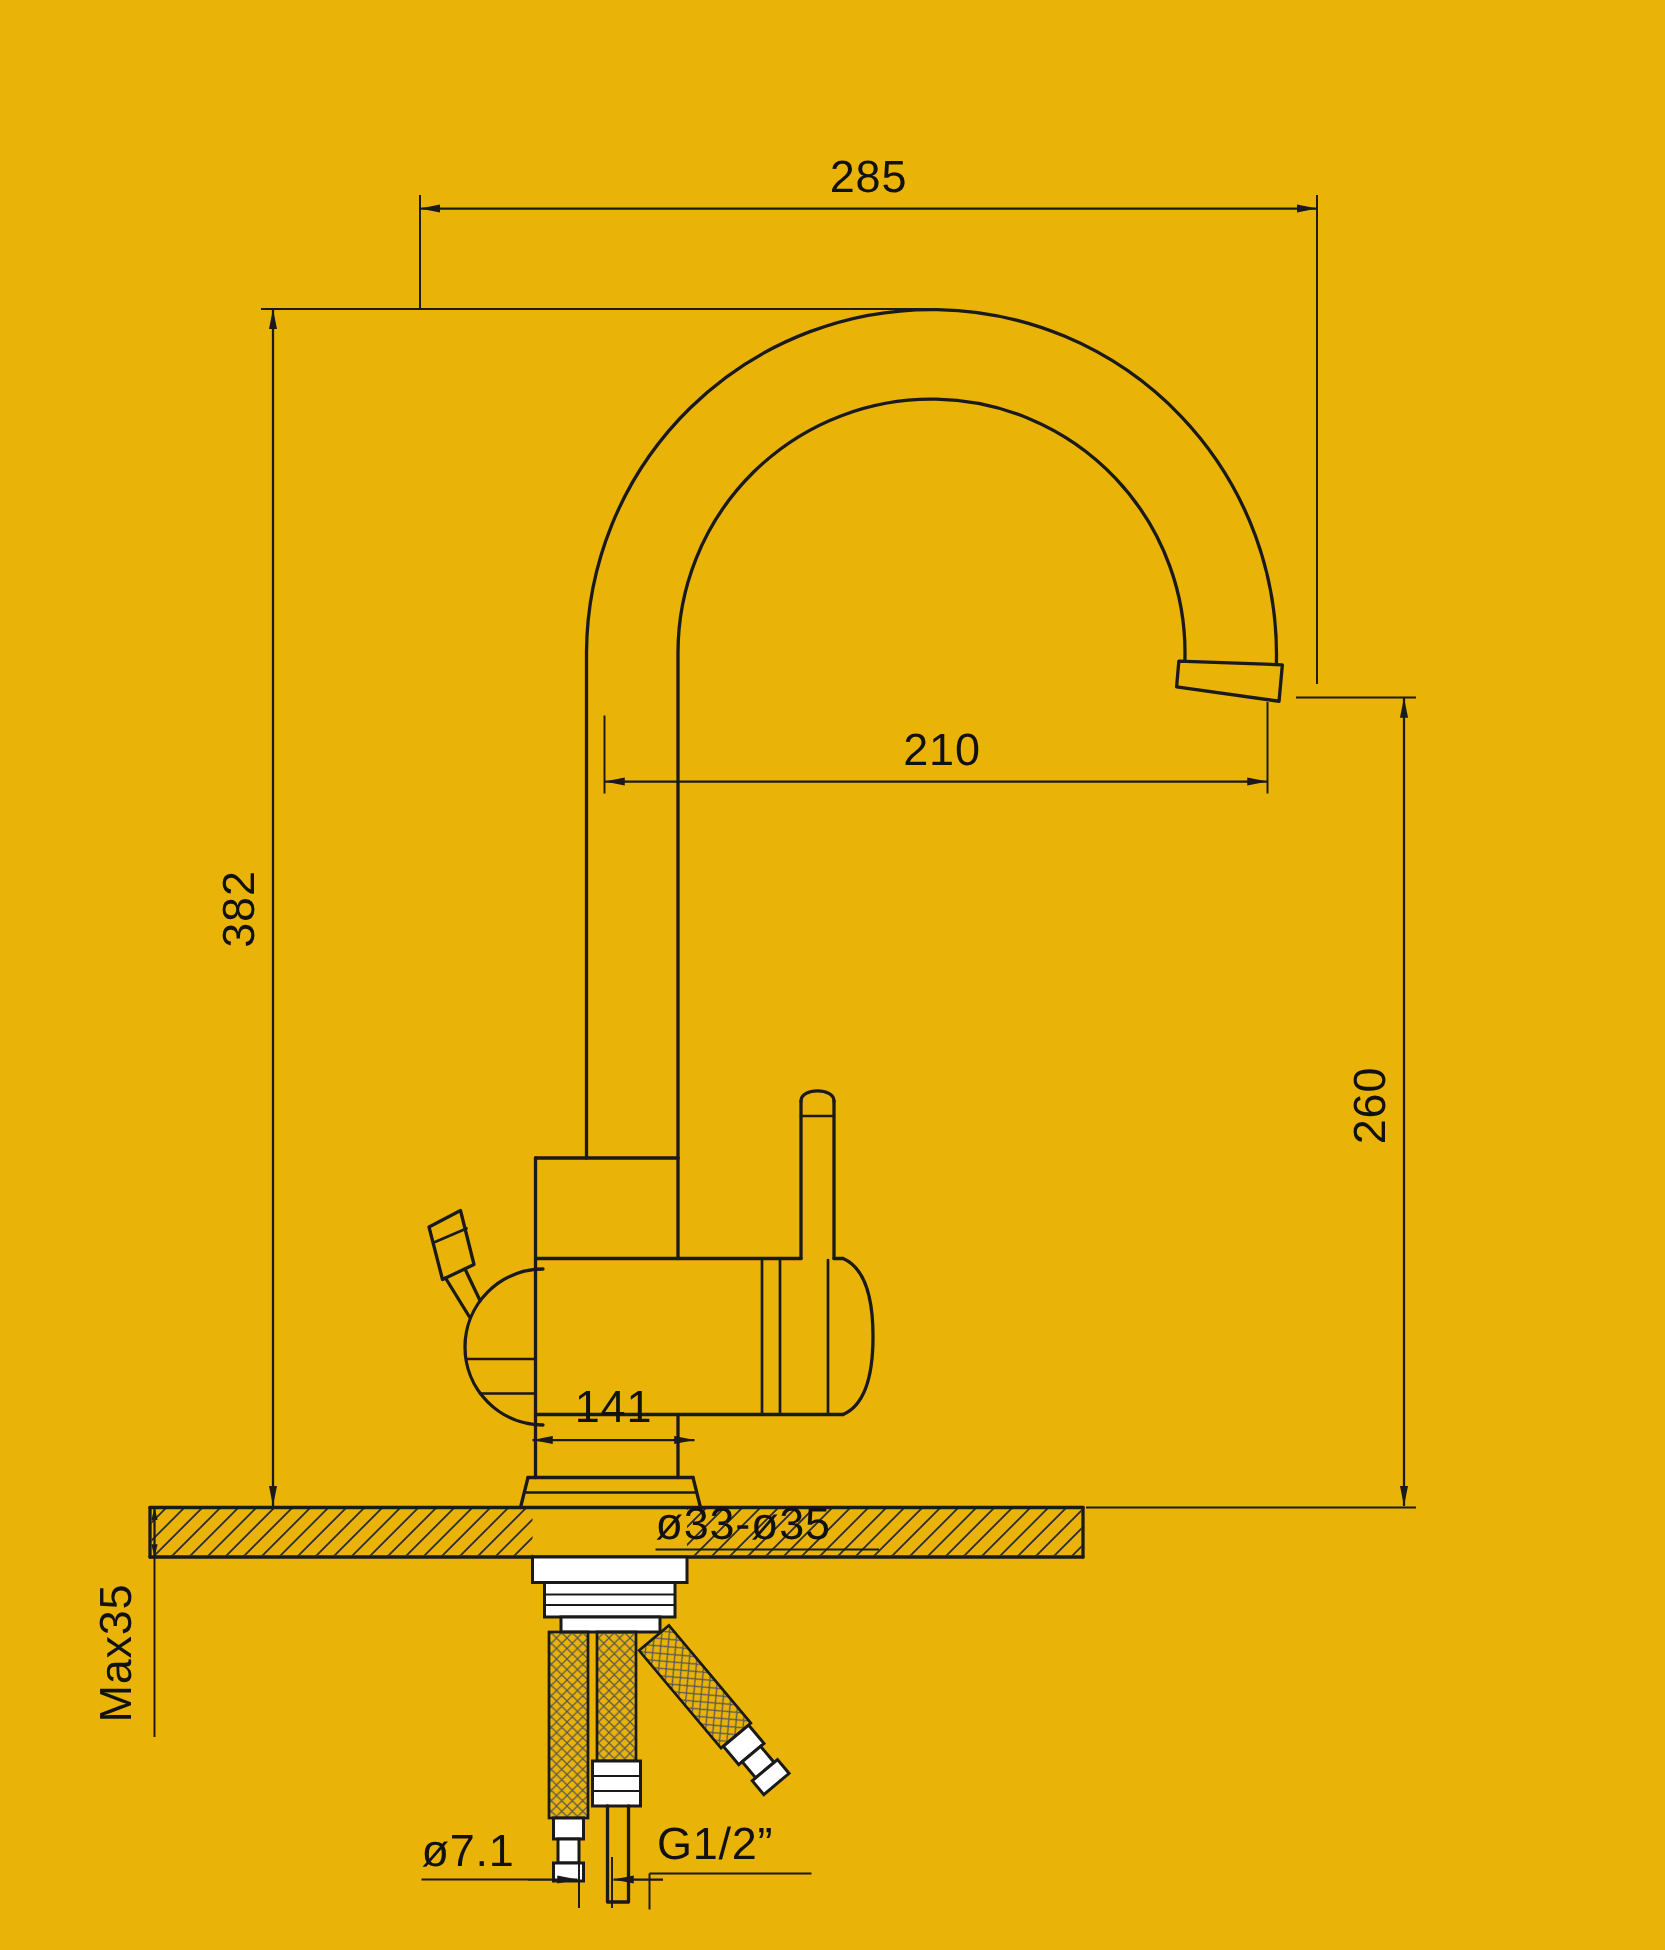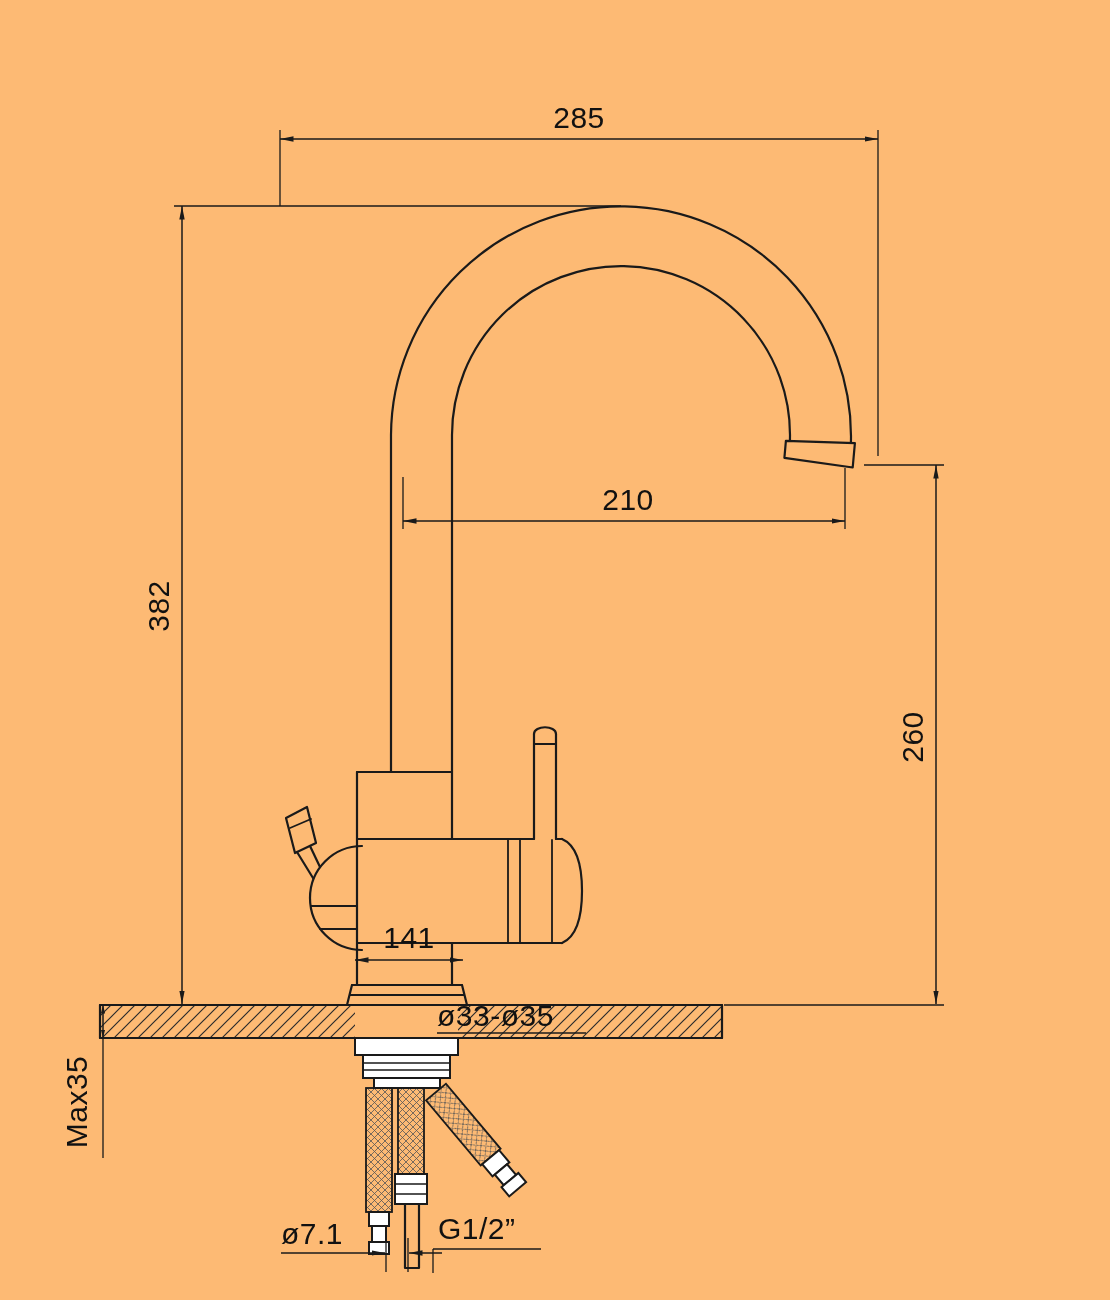"285" .canvas { background: #fdba74 -> #eab308 }
